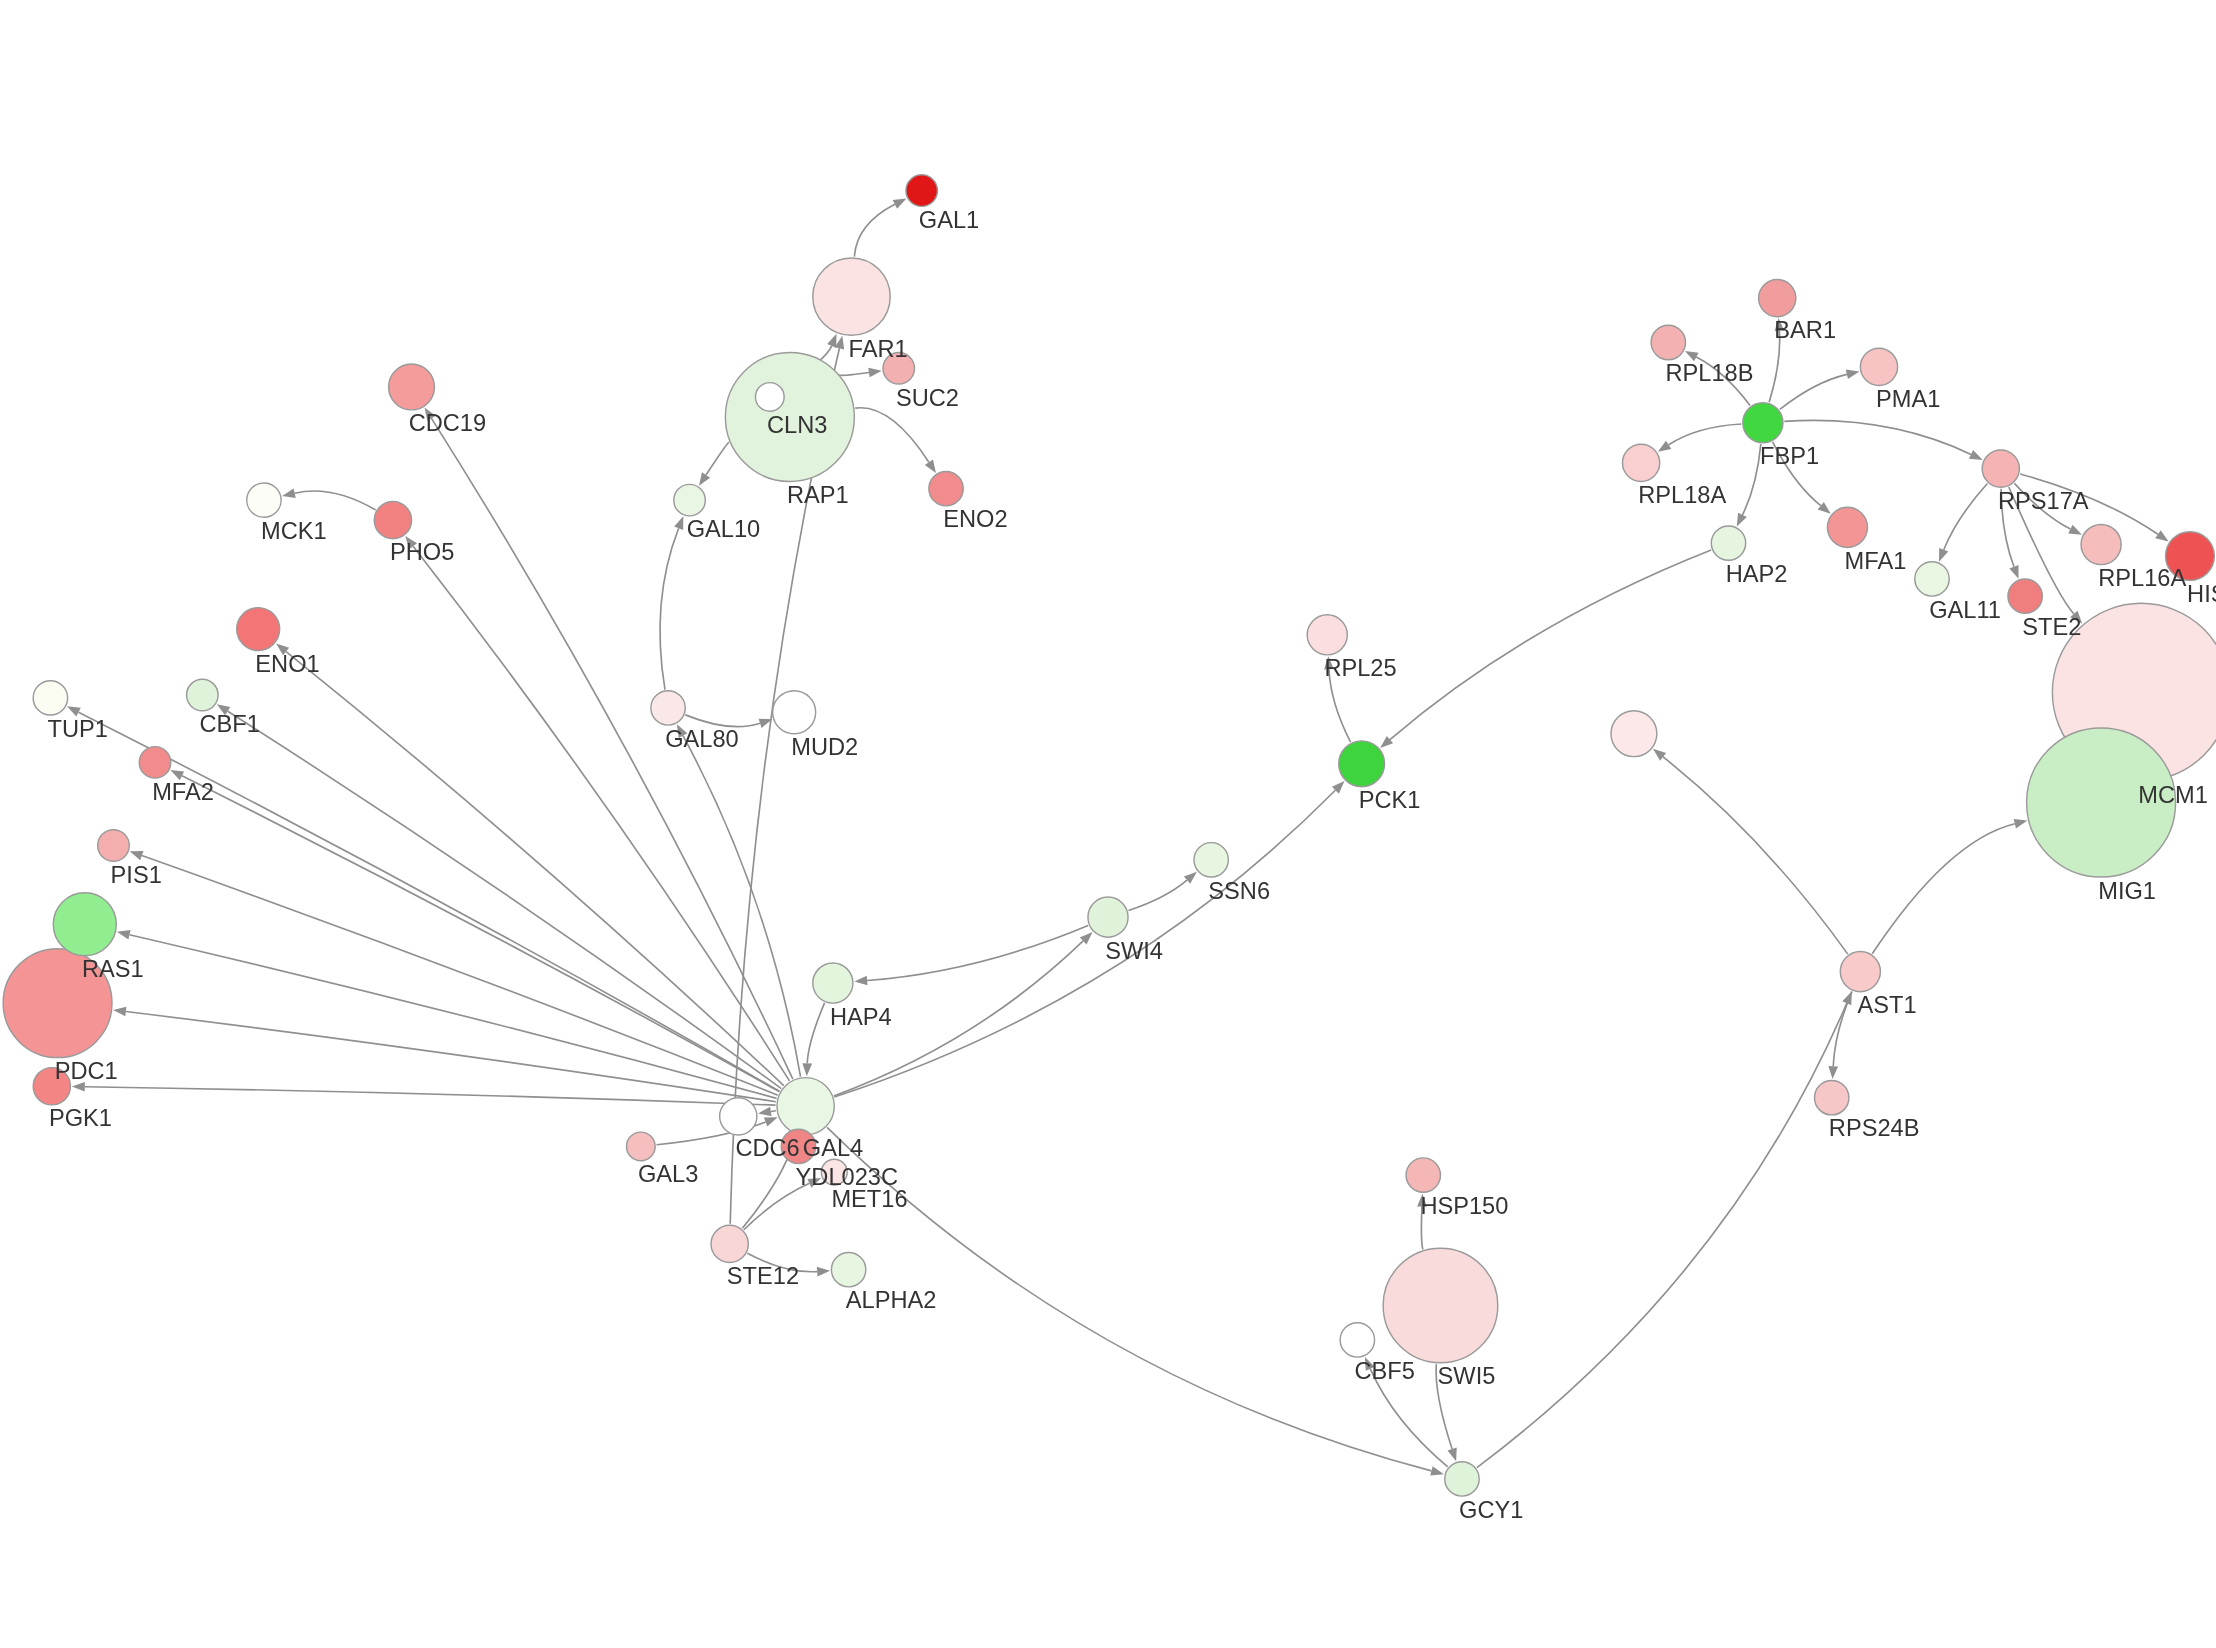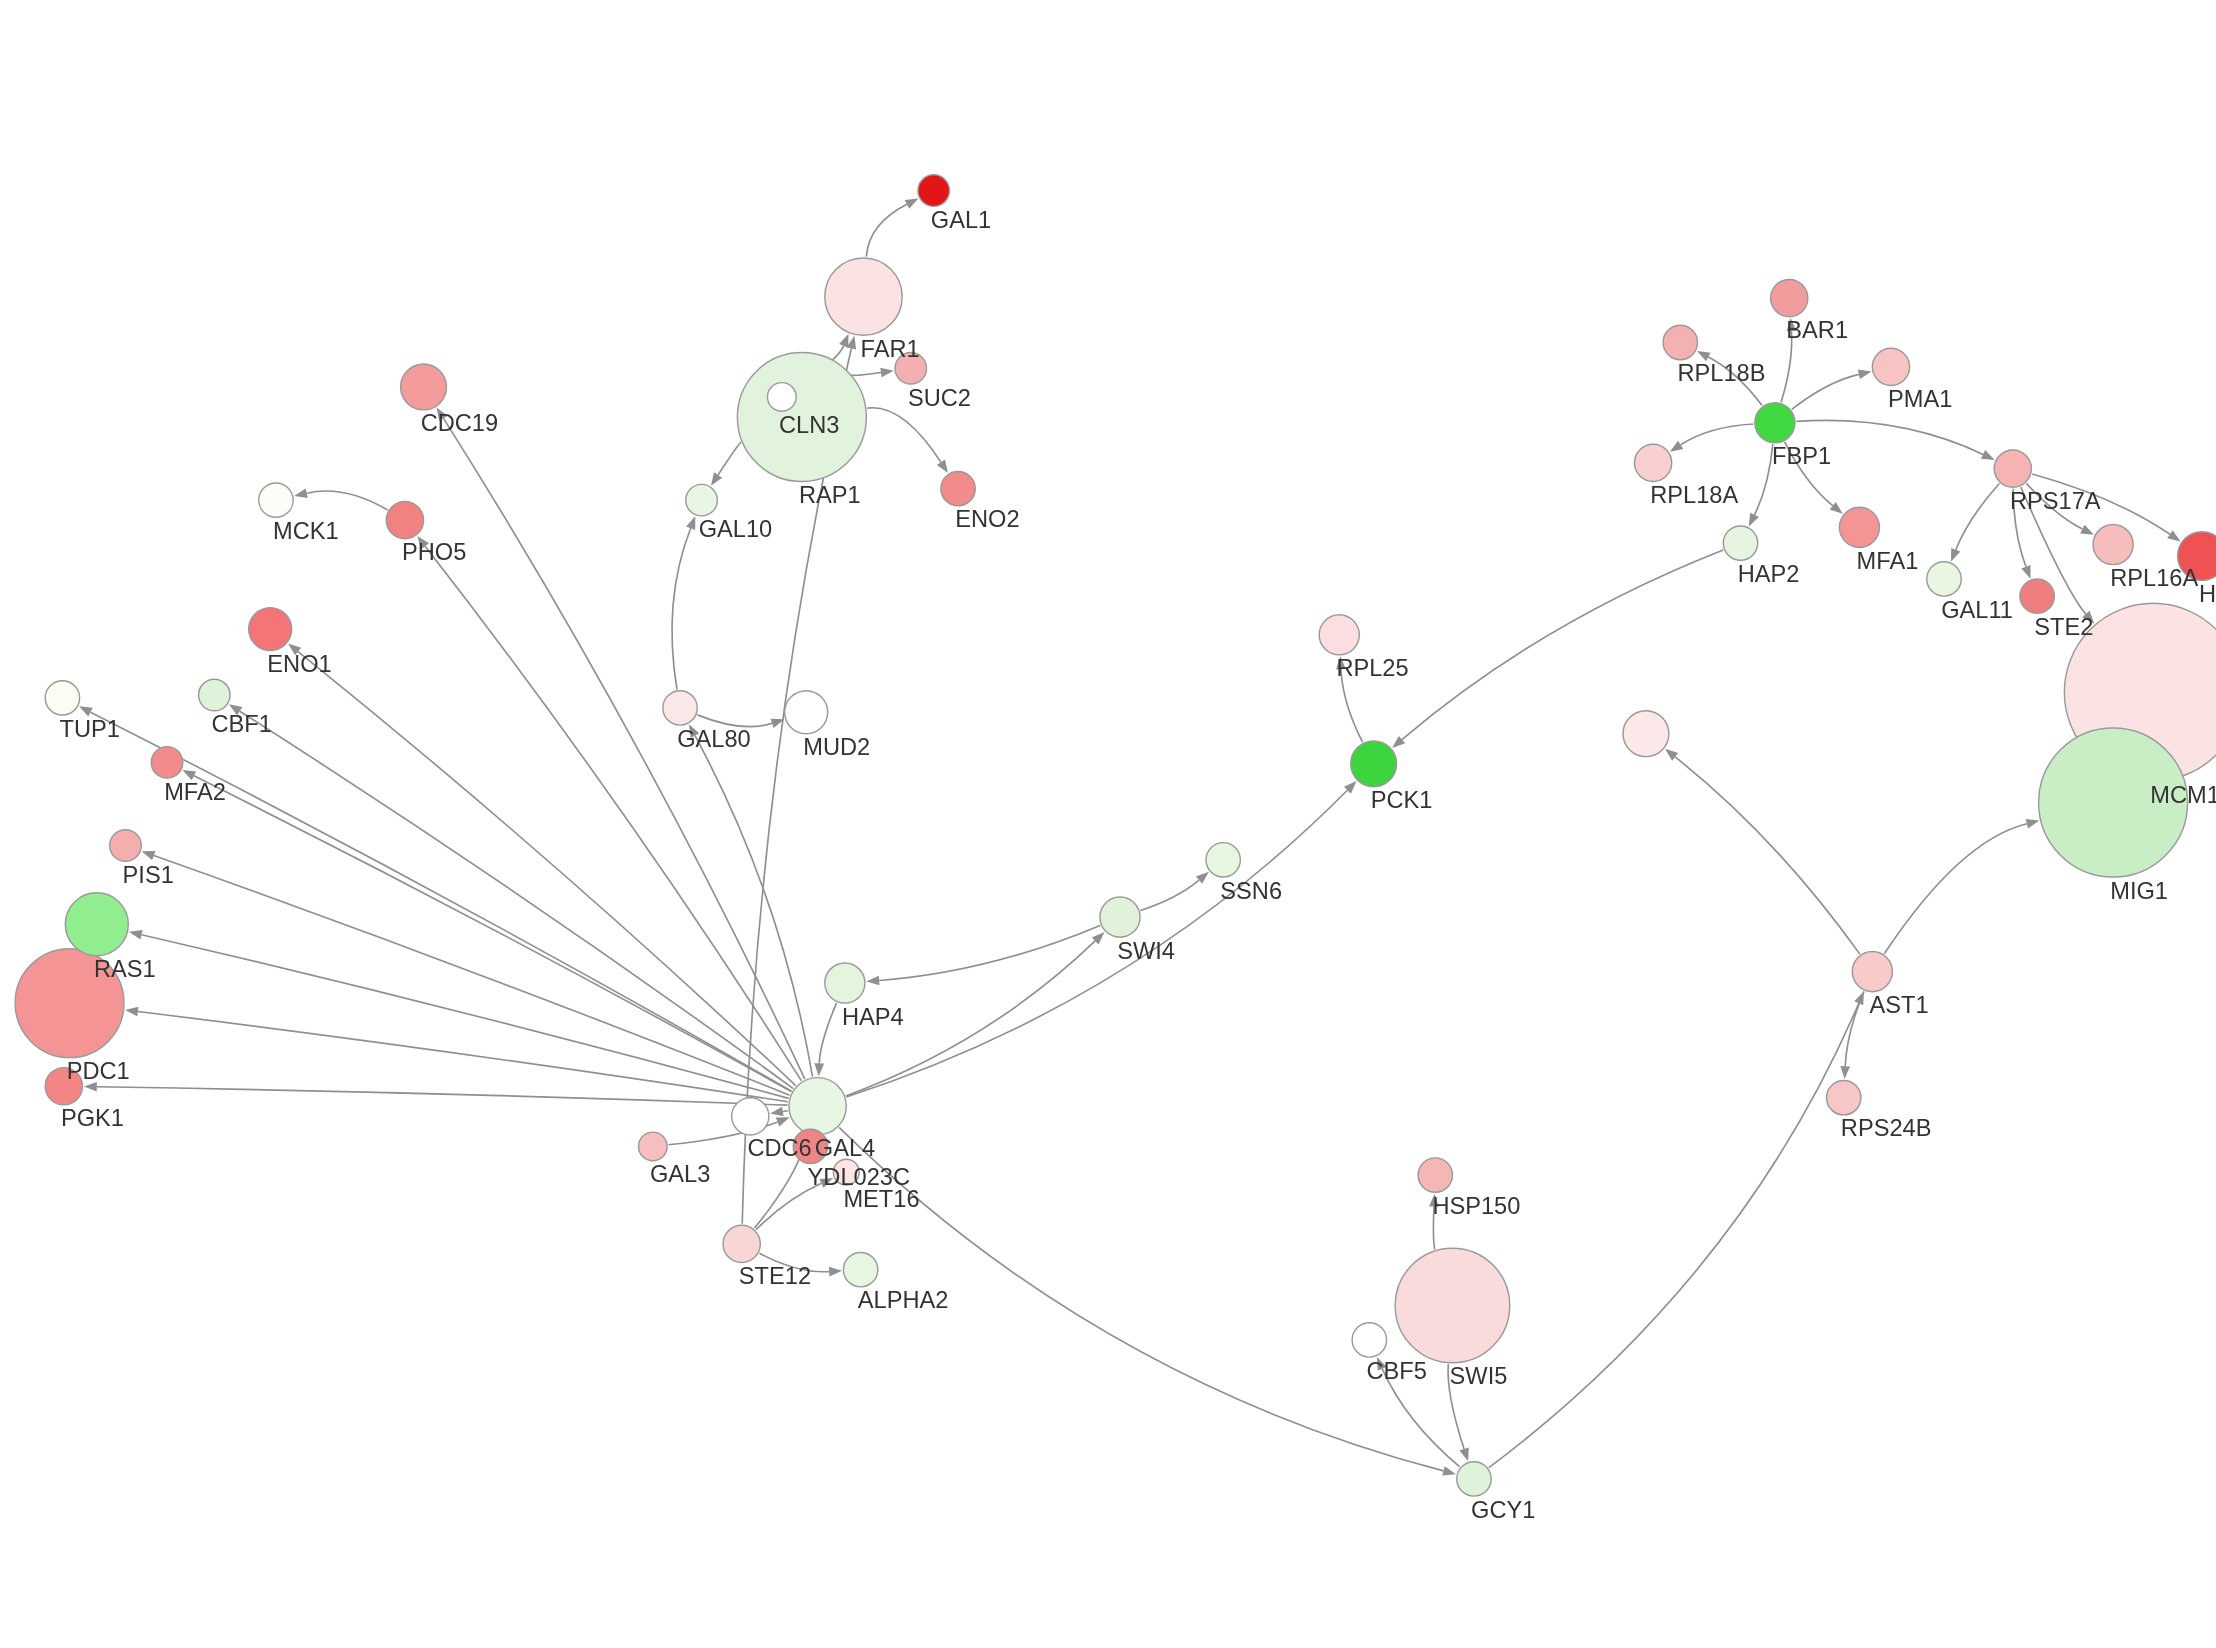"GAL1" #network-canvas { left: 12px -> 0 }
